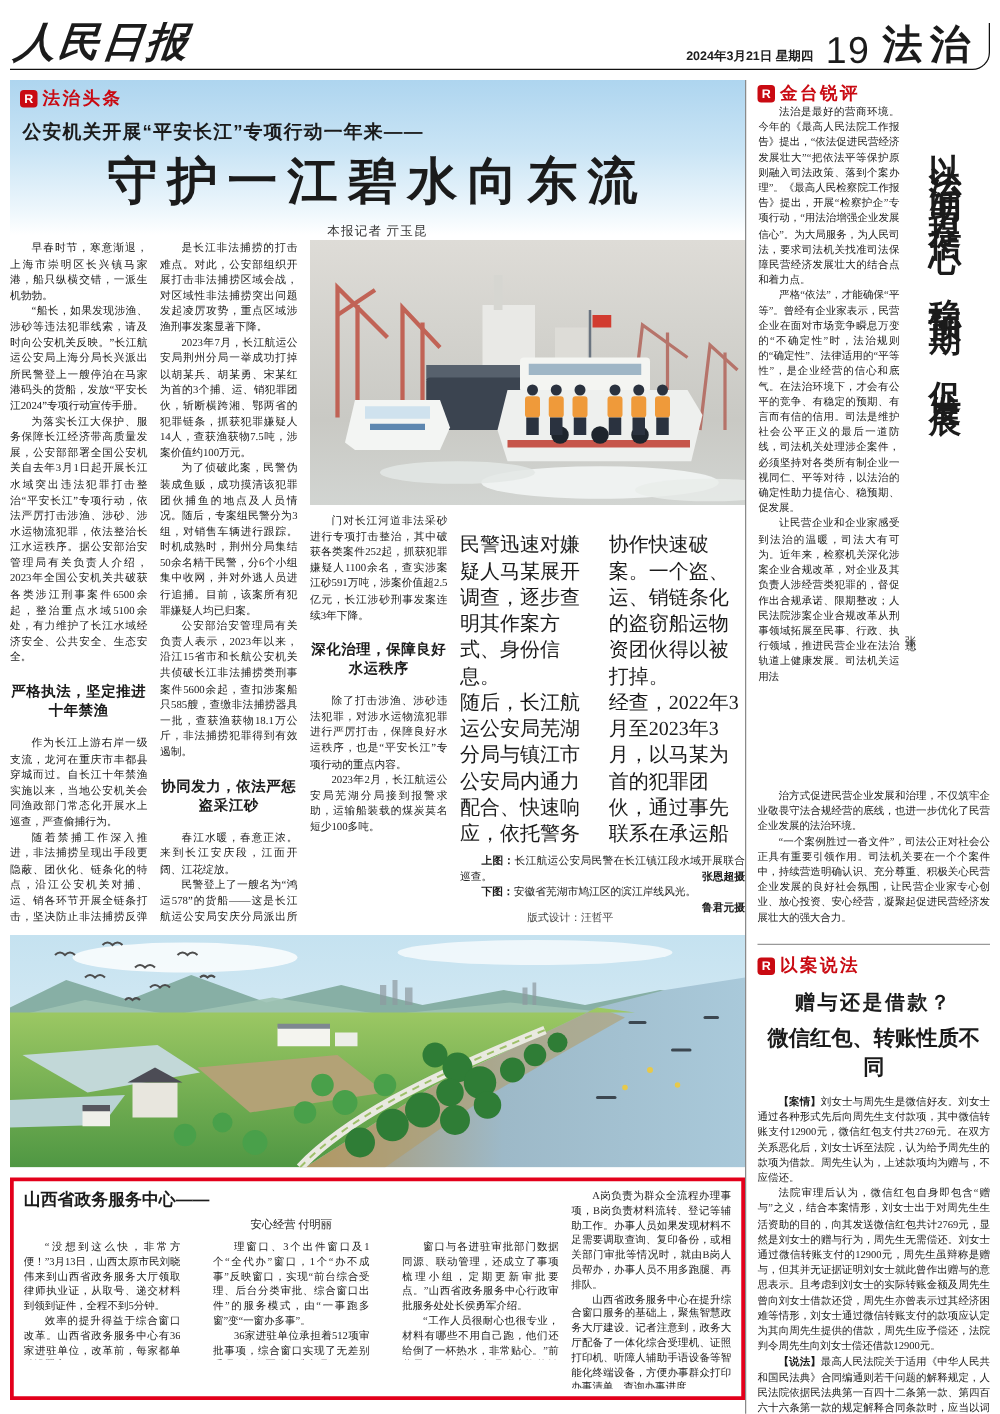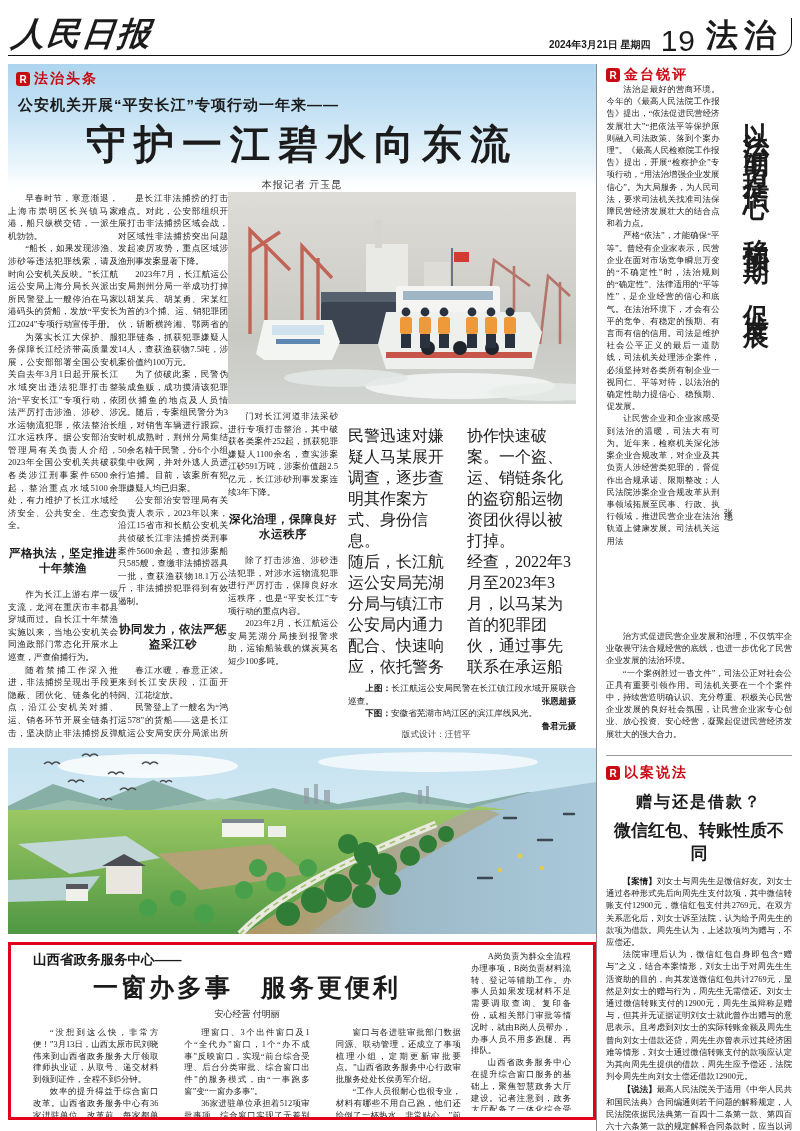"早春时节，寒意渐退，上海市崇明区长兴镇马家港，船只纵横交错，一派生机勃勃。" .art-body { gap: none -> 10px }
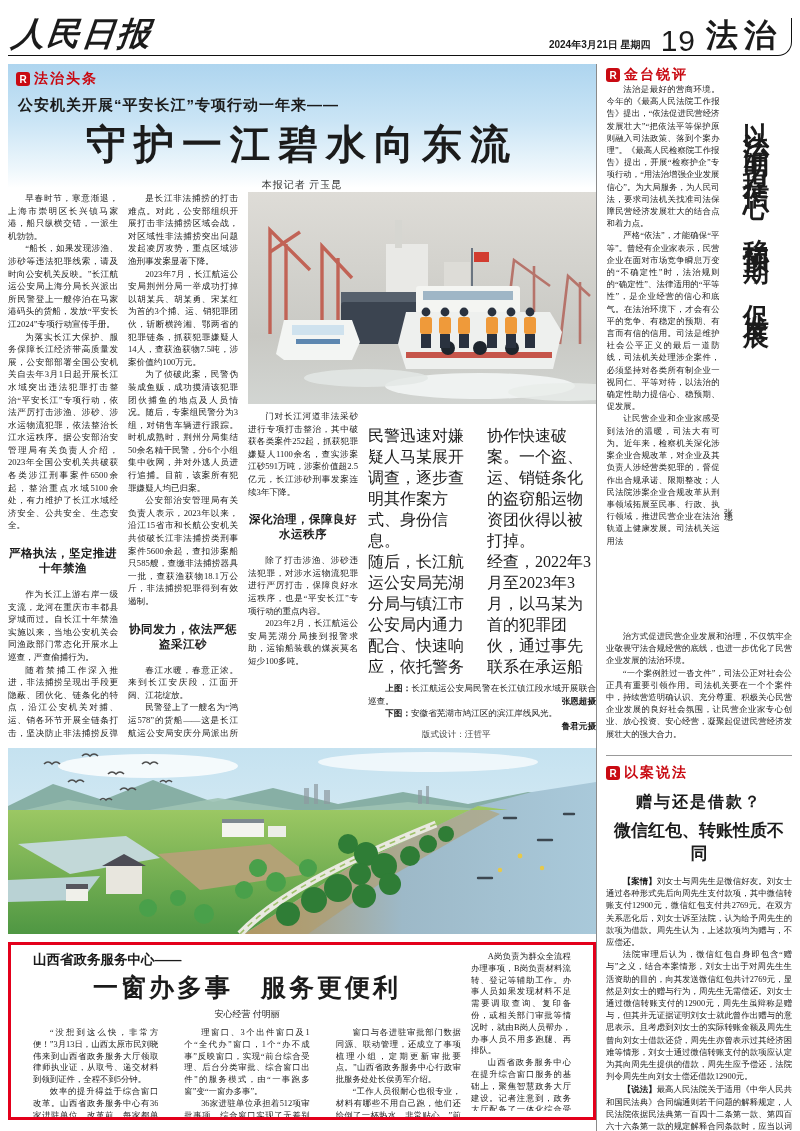"山西省政务服务中心——" .red-box { padding: 6px 22px -> 6px 8px }
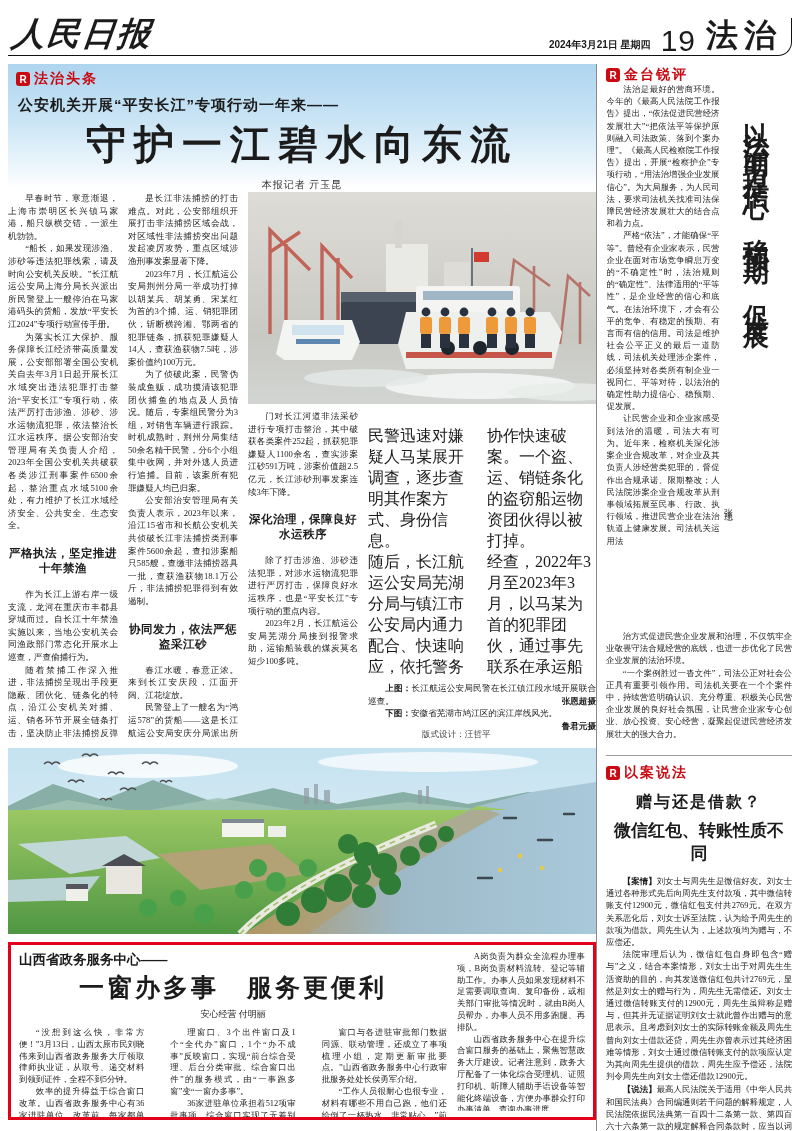"一窗办多事 服务更便利" div.rb-title { html: <div>一窗办多事 服务更便利</div> -> none }
